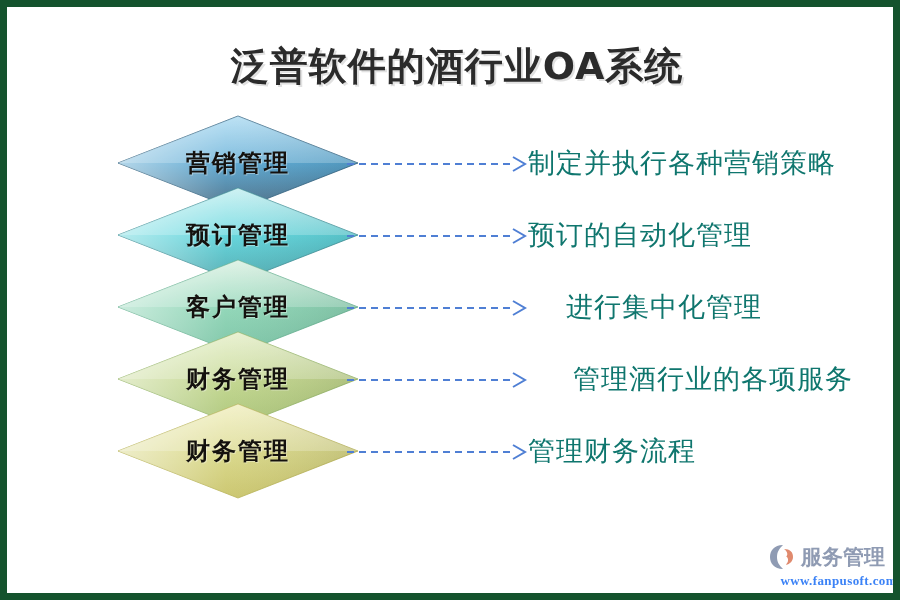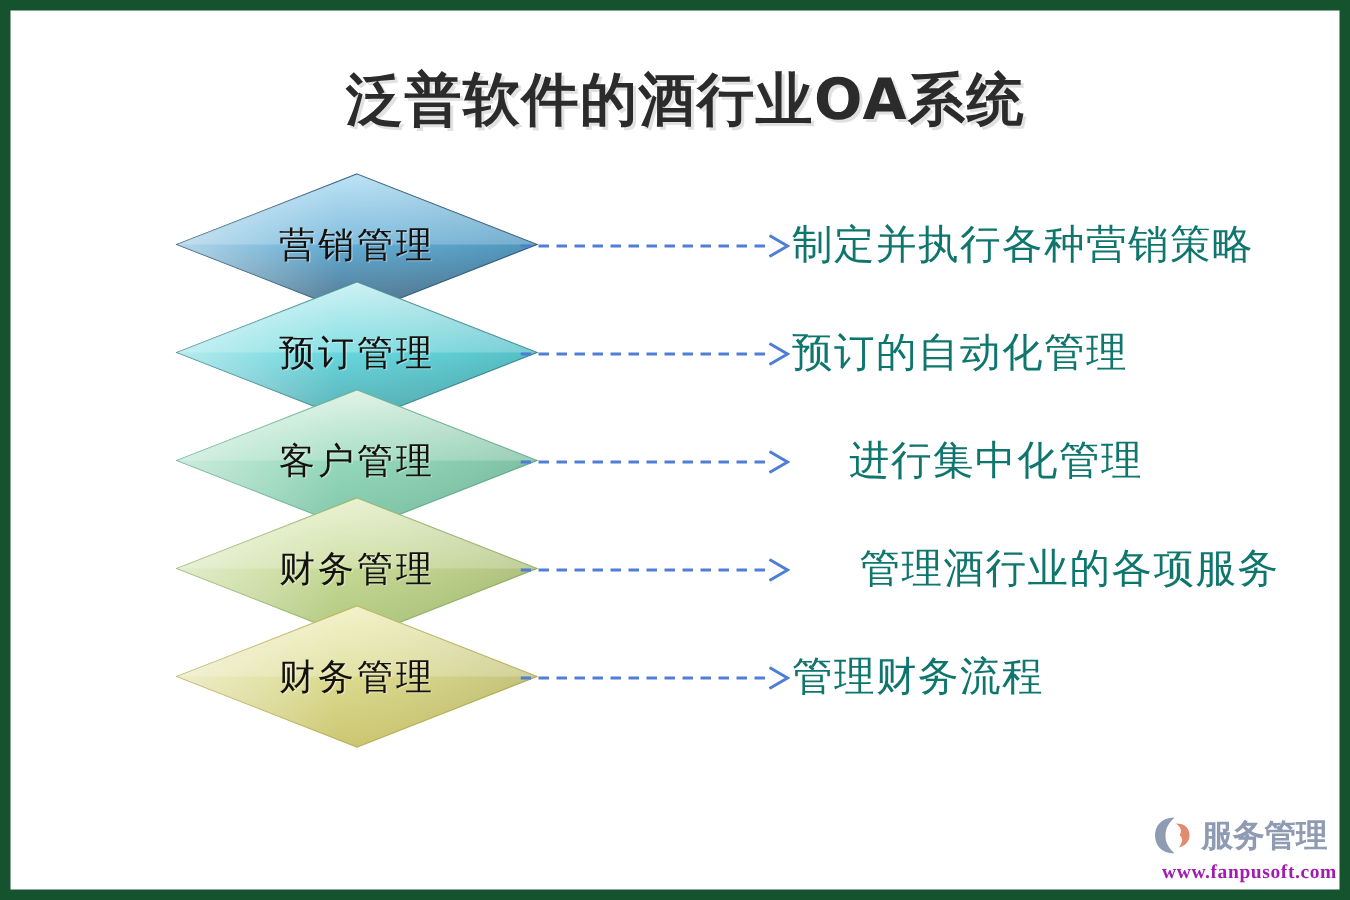"营销管理" .diamond-label { font-weight: 400 -> 700 }
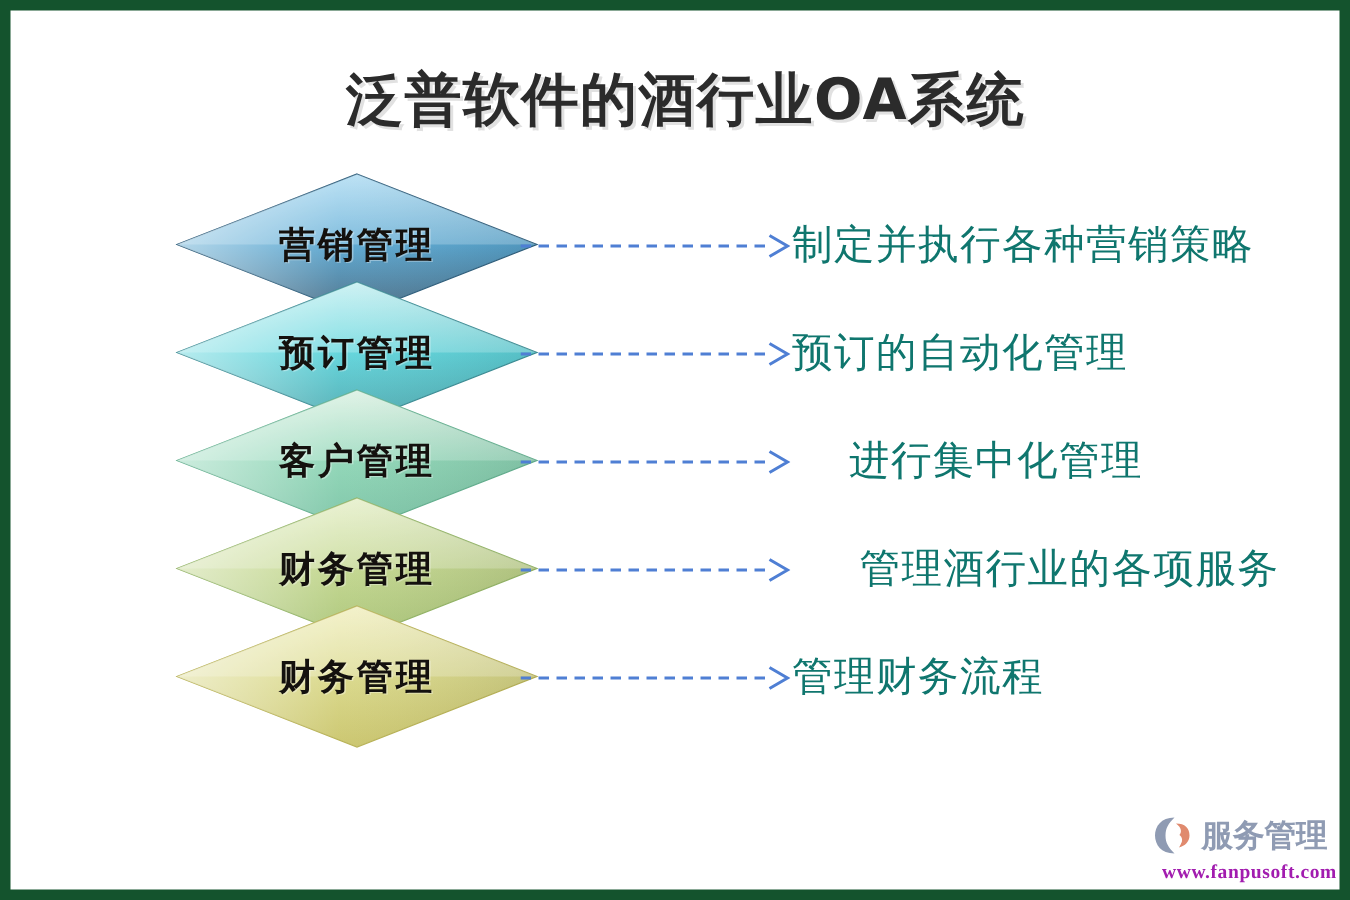"www.fanpusoft.com" #logo-url { color: #a21caf -> #3b82f6; text-align: center -> right }
